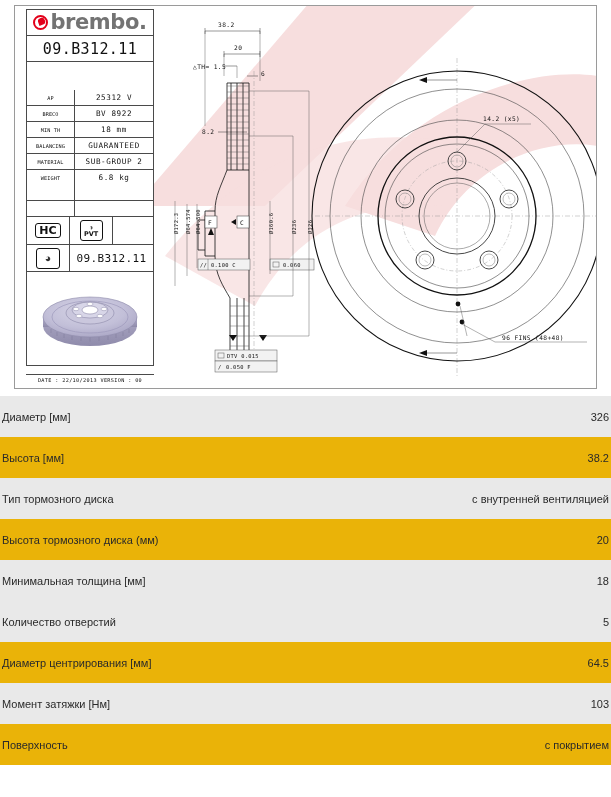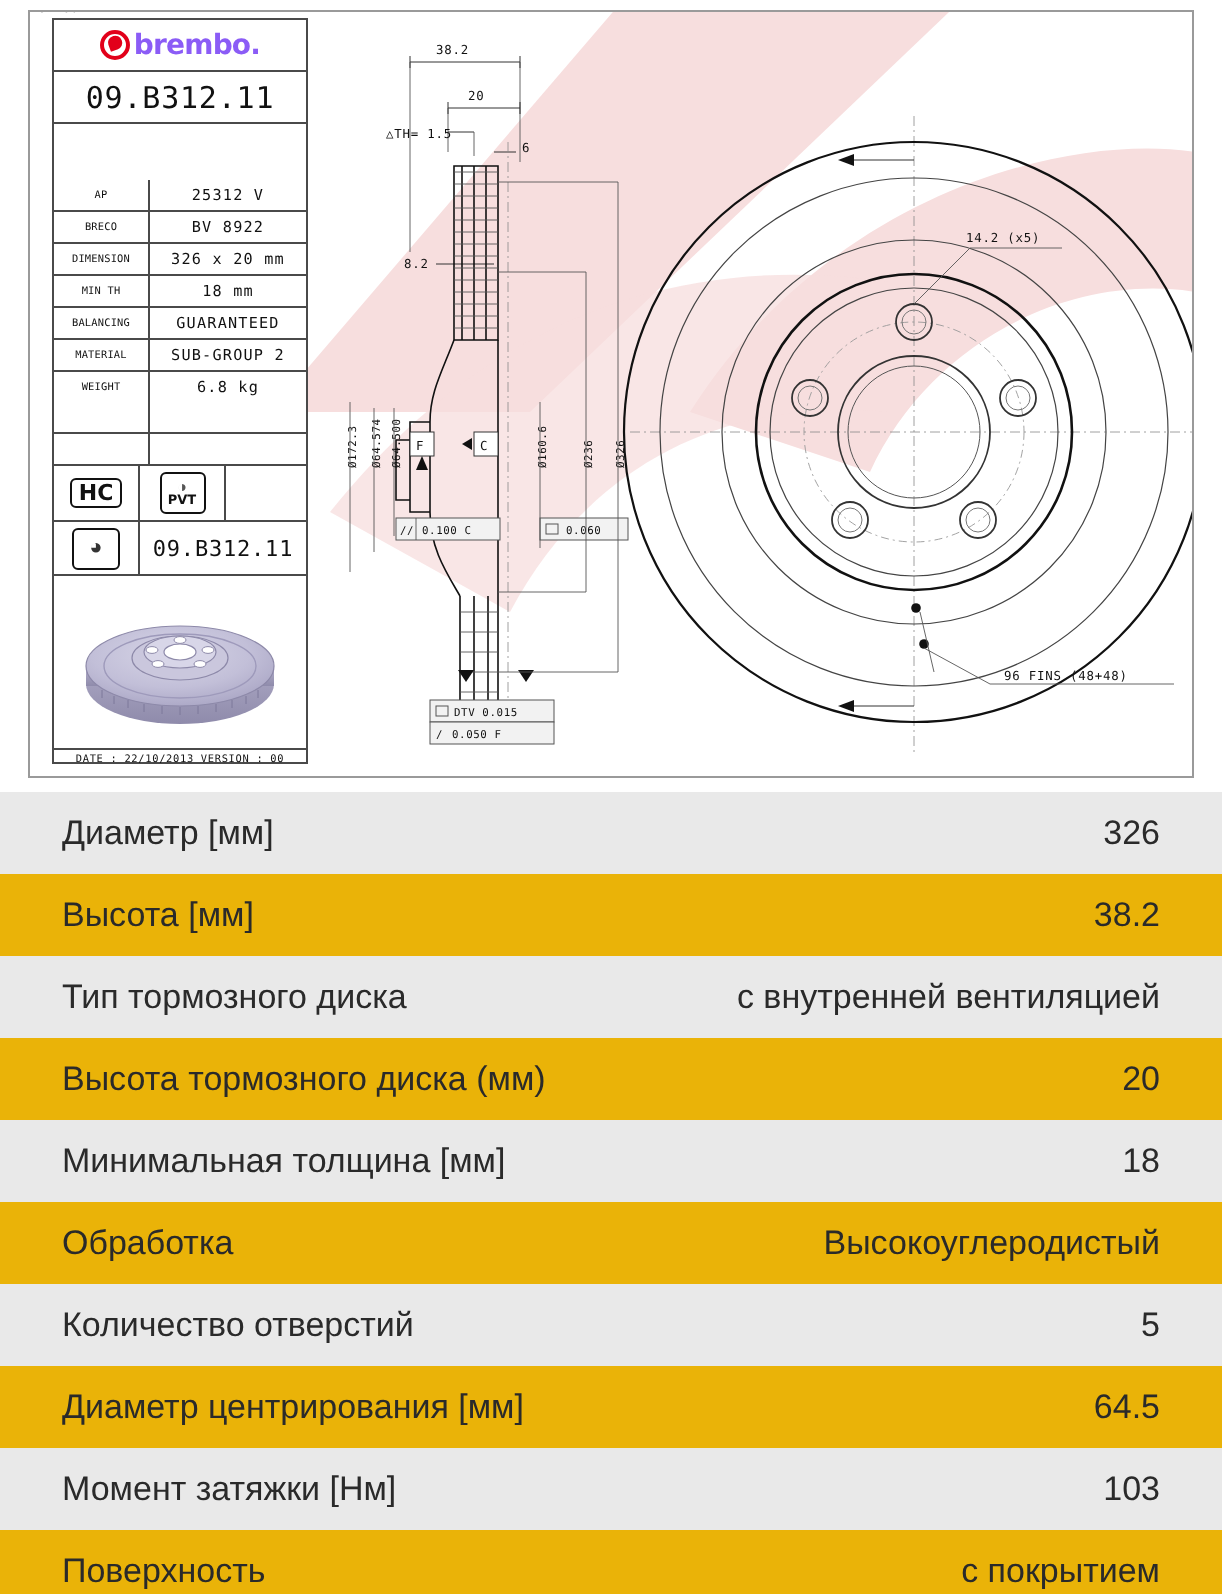"brembo." .brembo-word { color: #8b5cf6 -> #737373; font-size: 14px -> 21px }
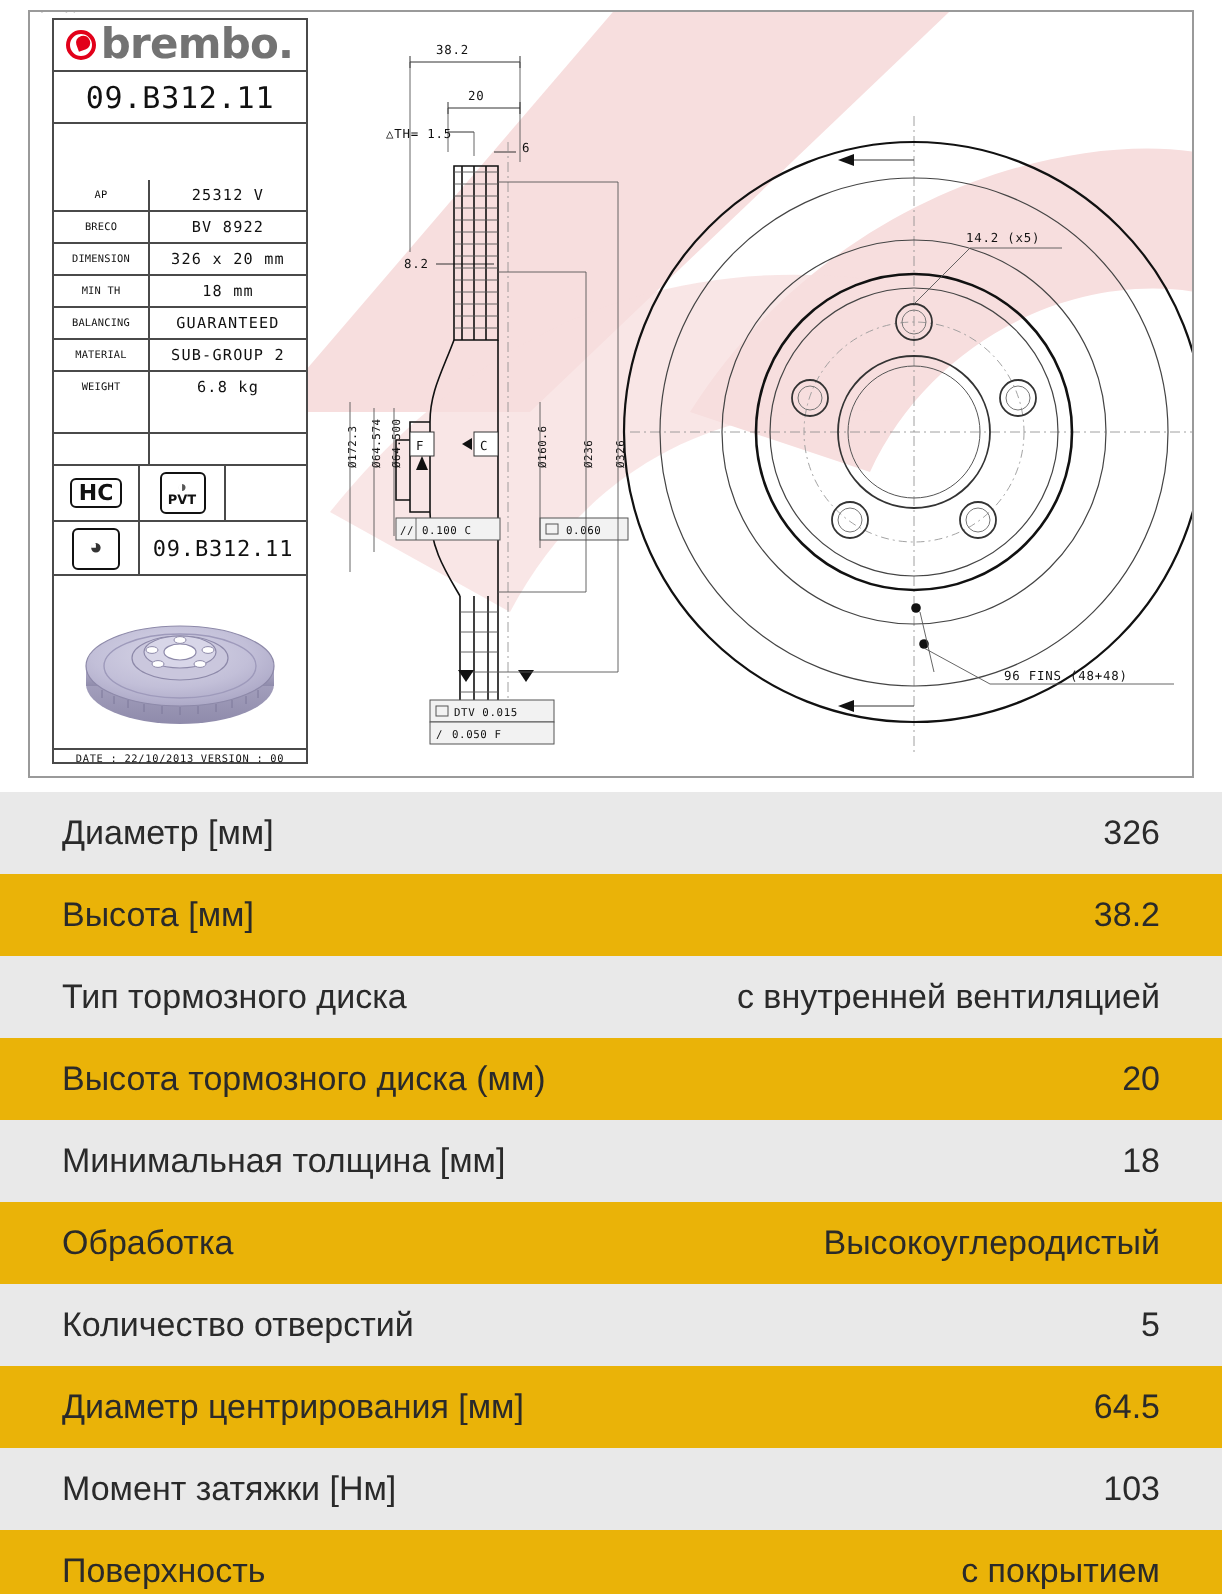"326 x 20 mm" div.tb-row { html: <div> <div>DIMENSION</div> <div>326 x 20 mm</div> </div> -> none }
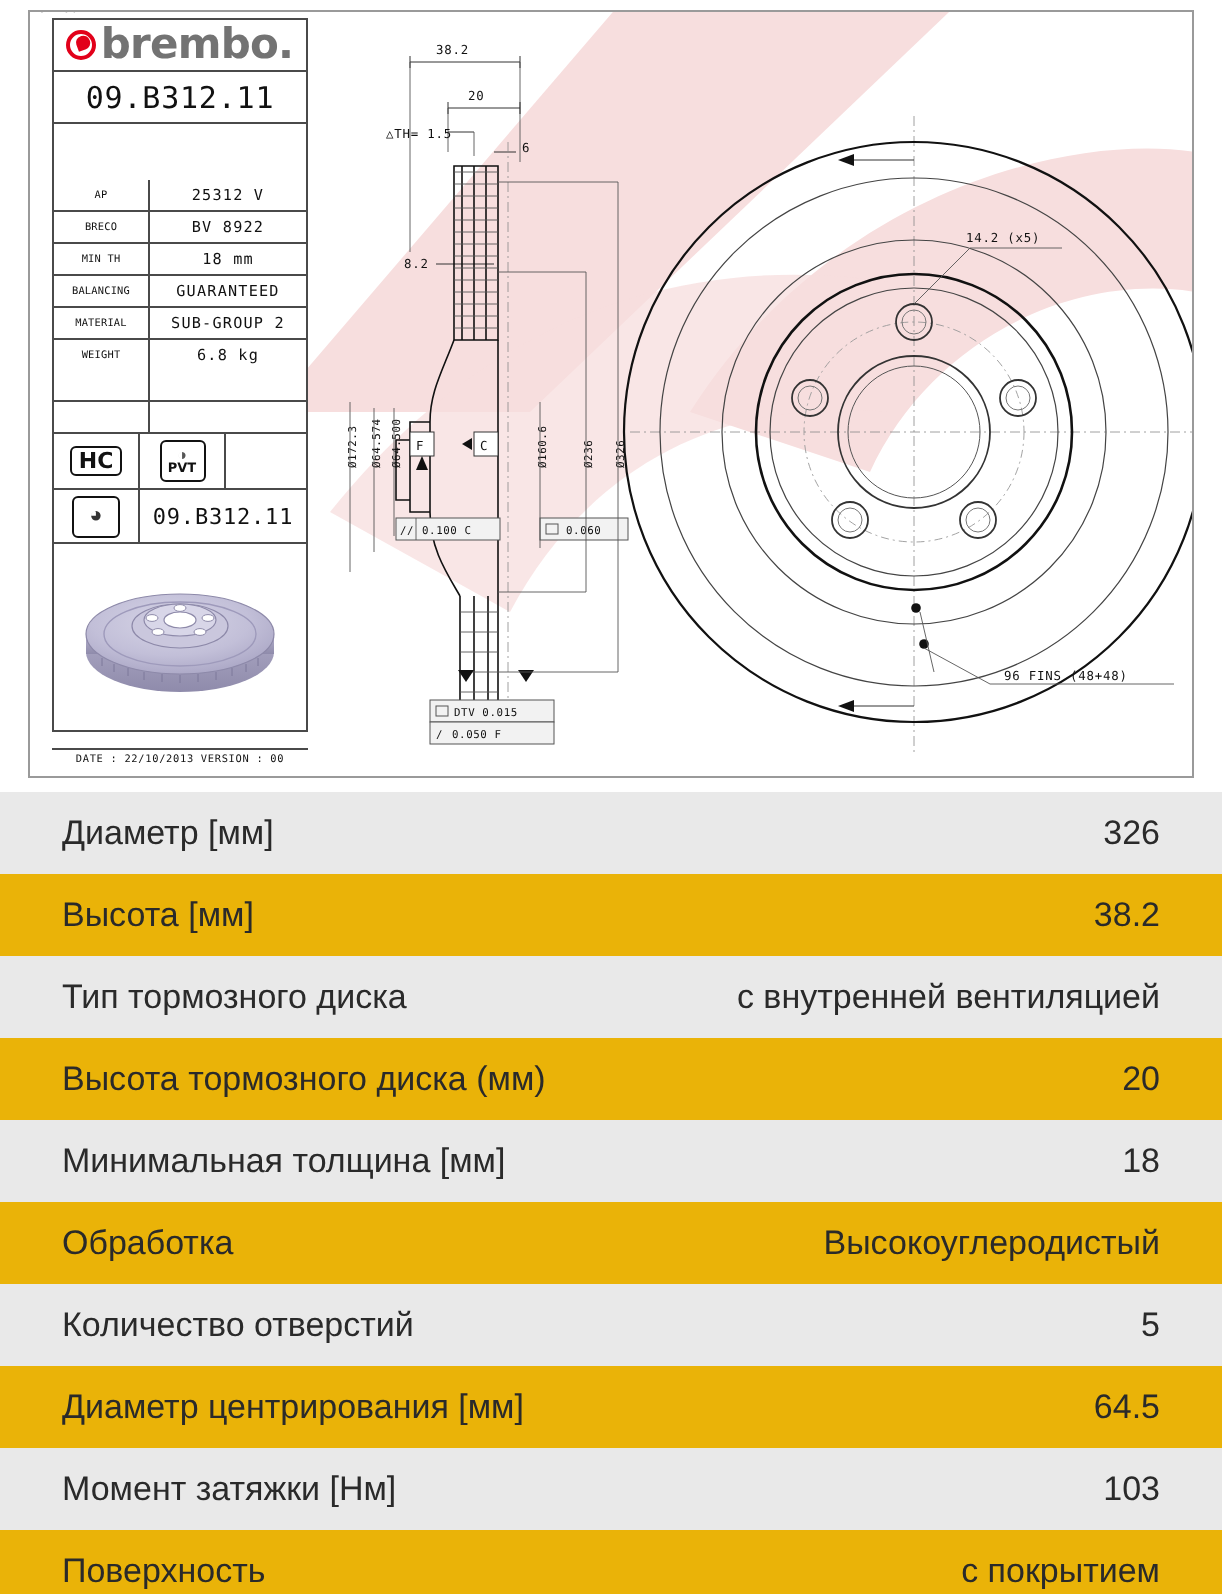"Диаметр [мм]" .spec-table td { font-size: 17px -> 11px; padding: 0 31px -> 0 2px }
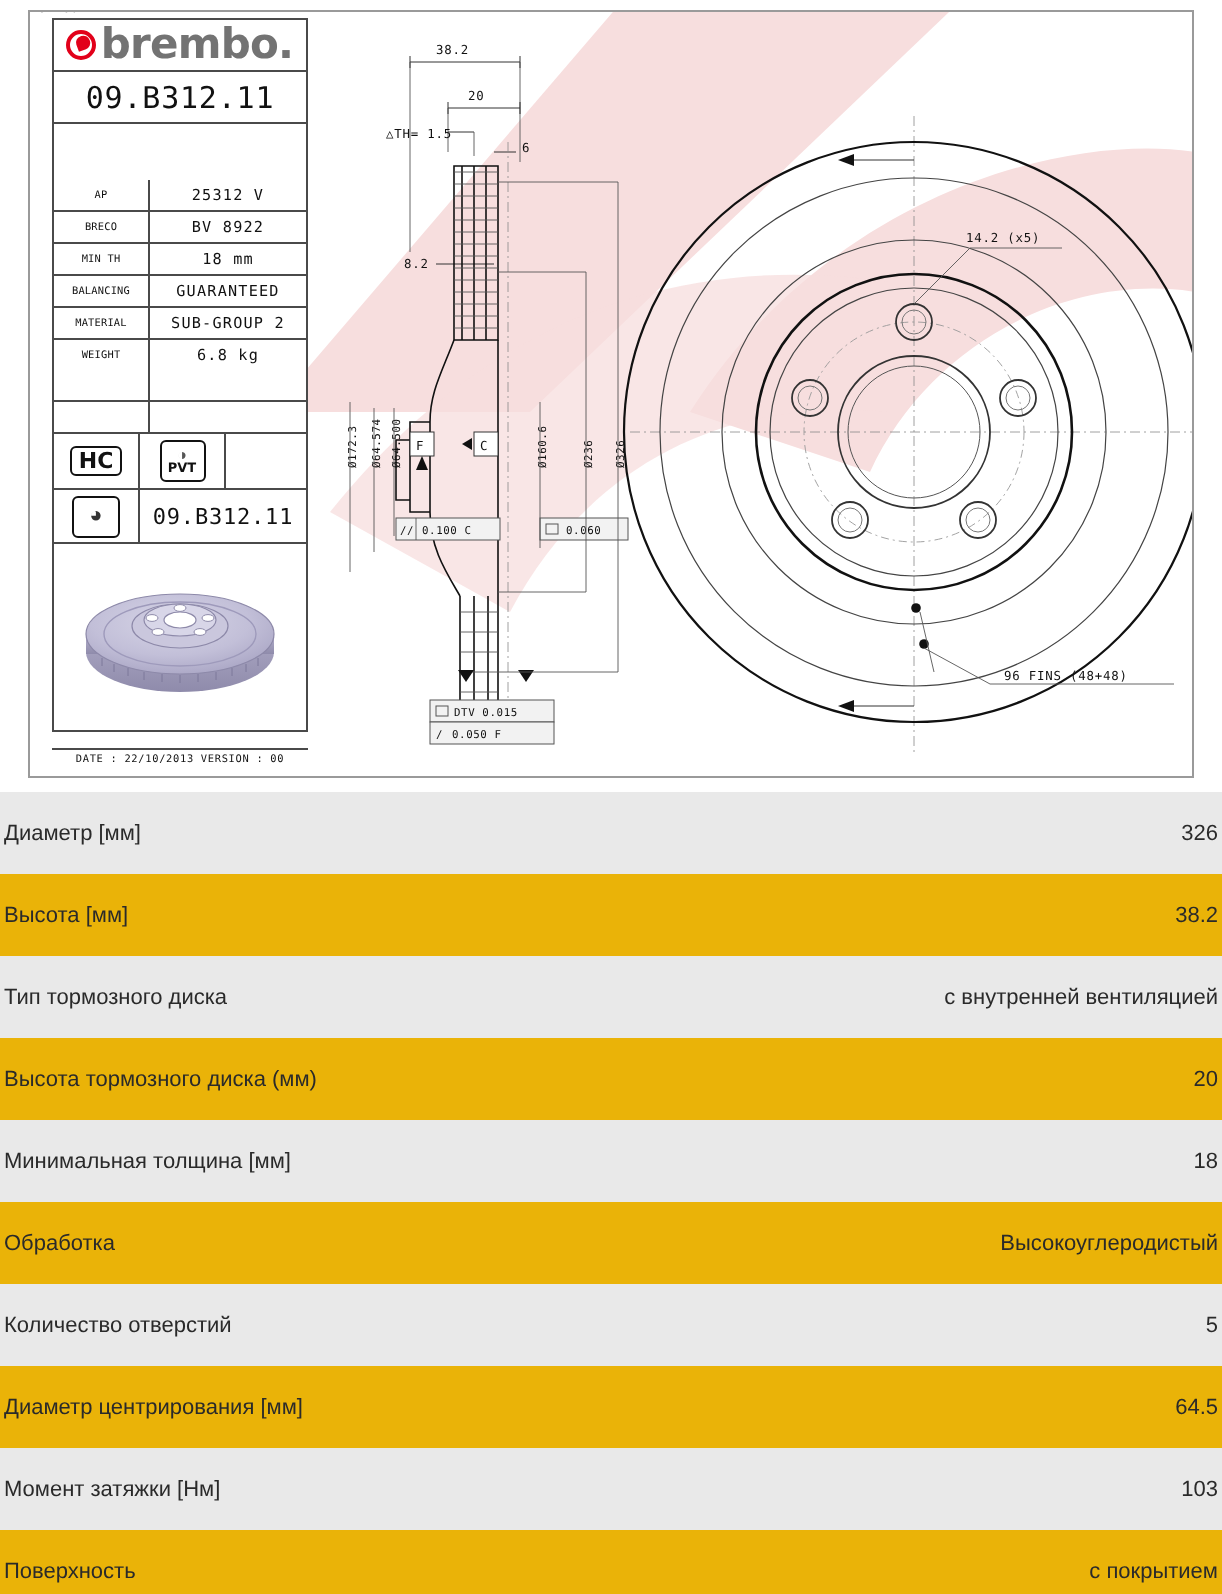"Обработка" tr.even { html: <tr> <td>Обработка</td> <td>Высокоуглеродистый</td> </tr> -> none }
